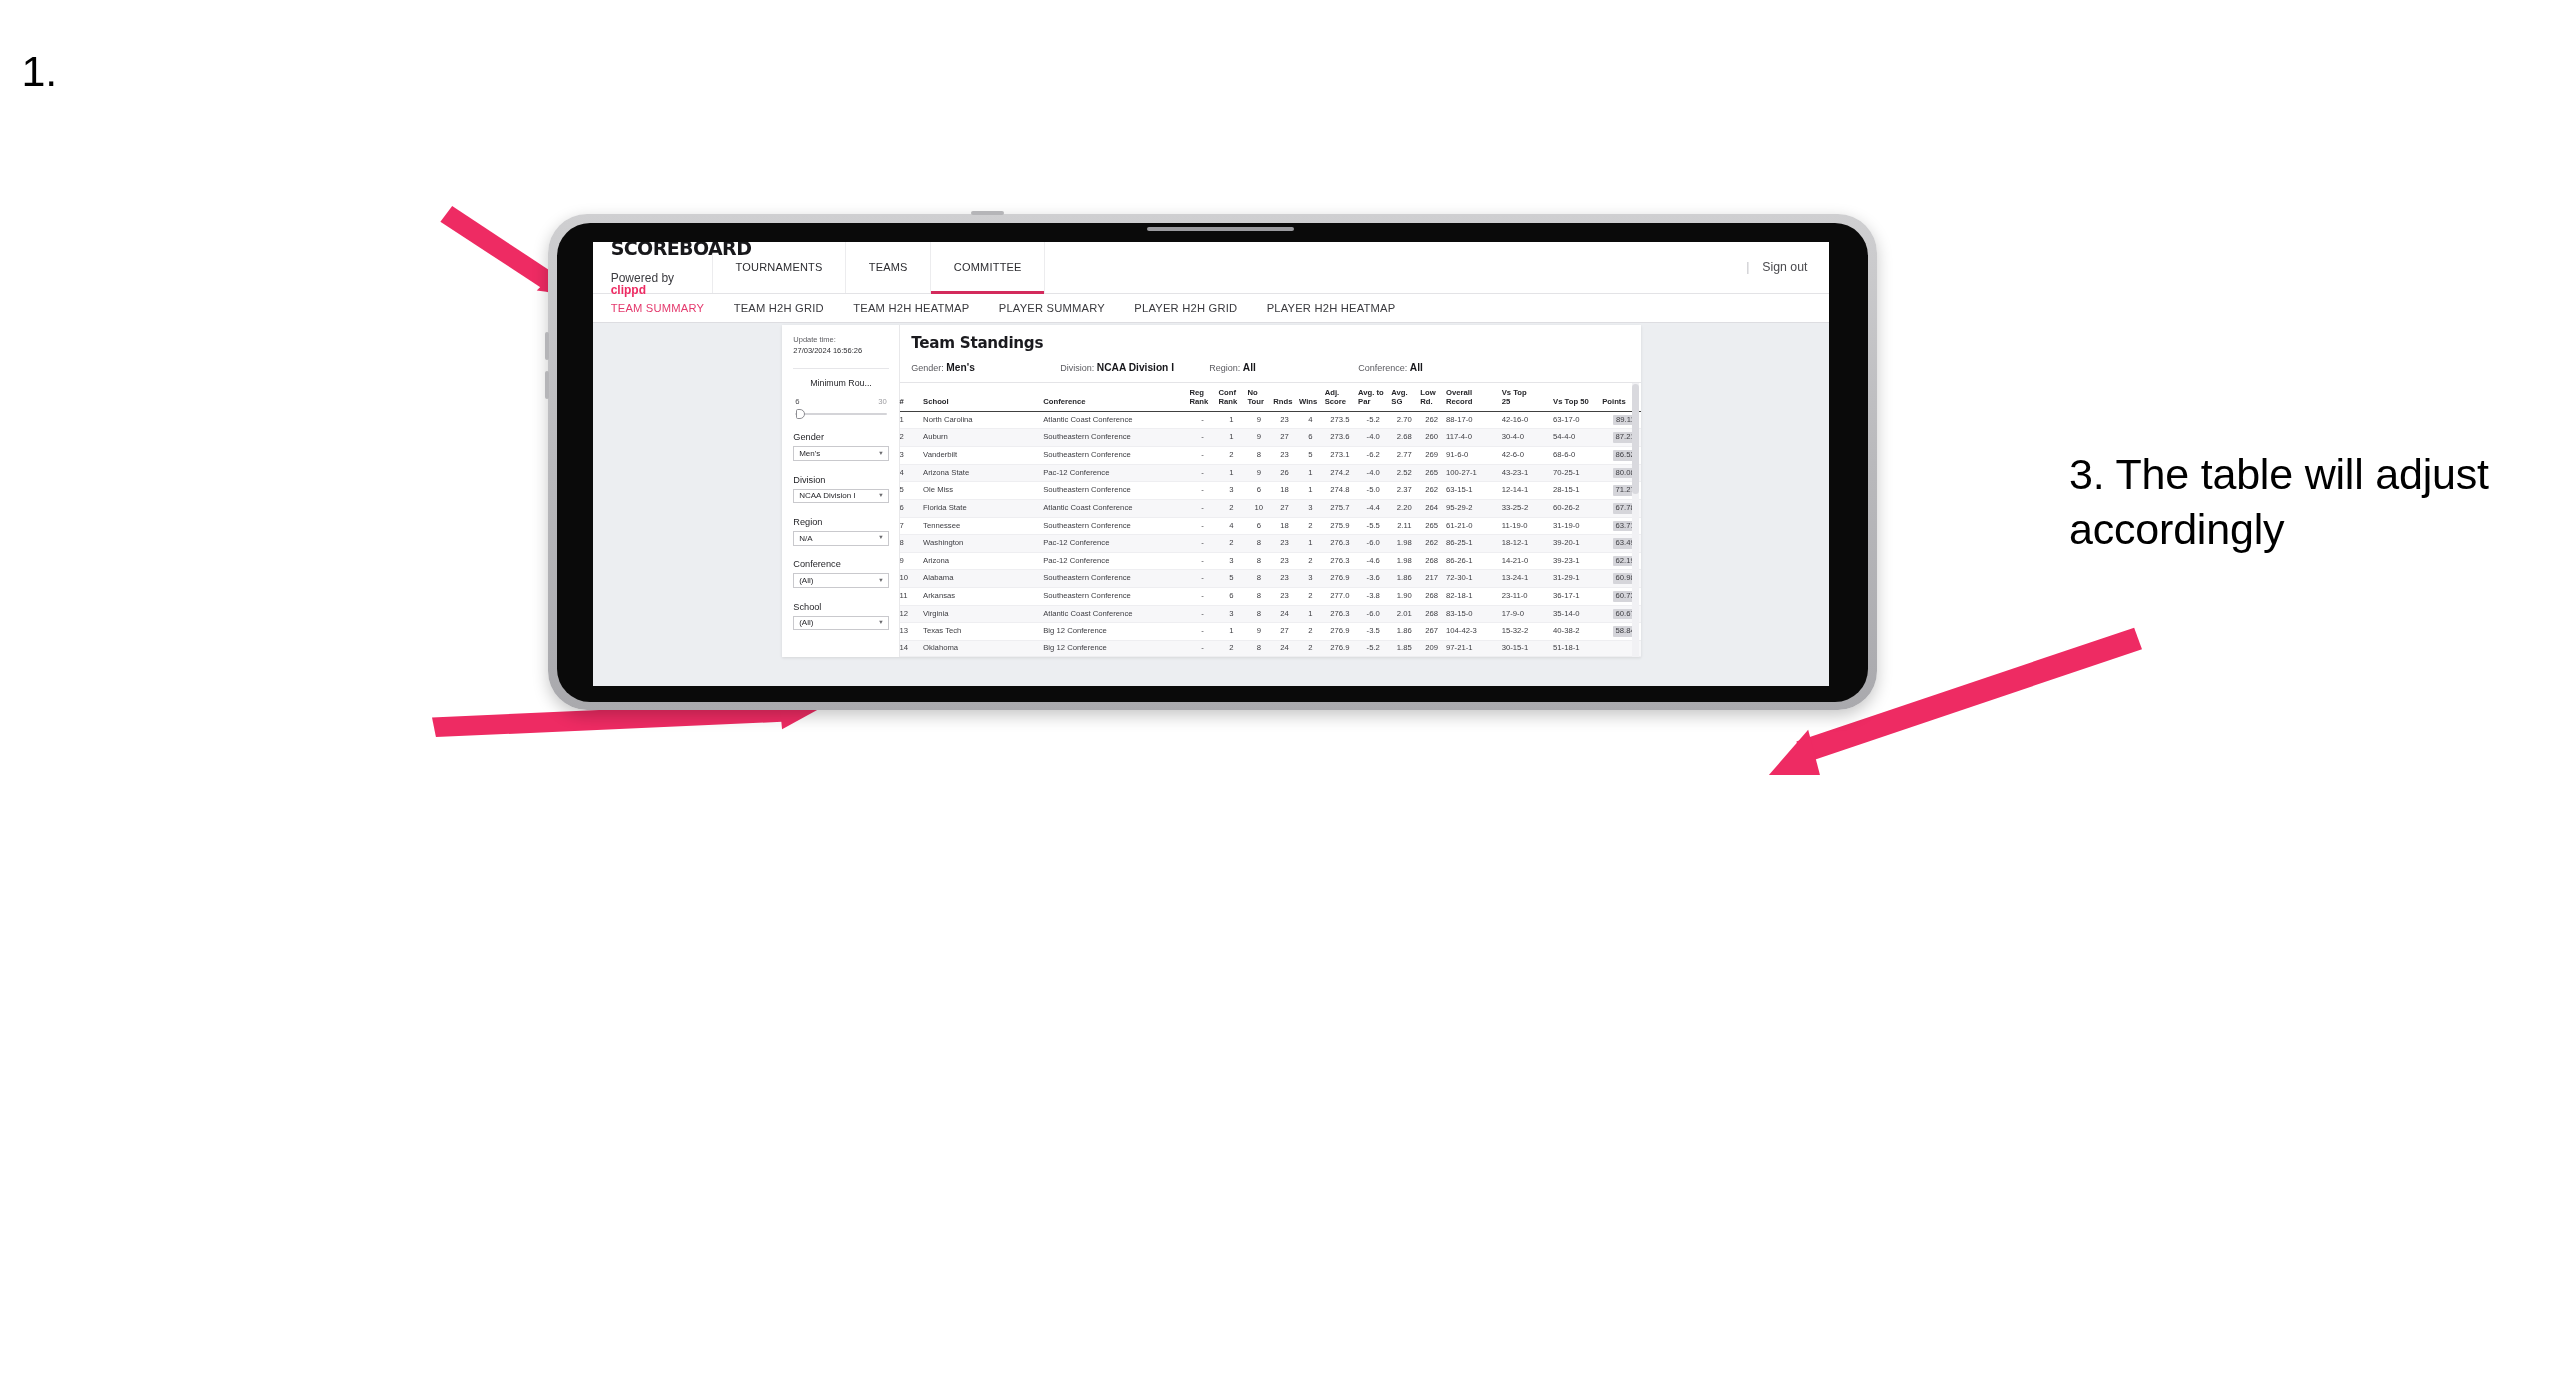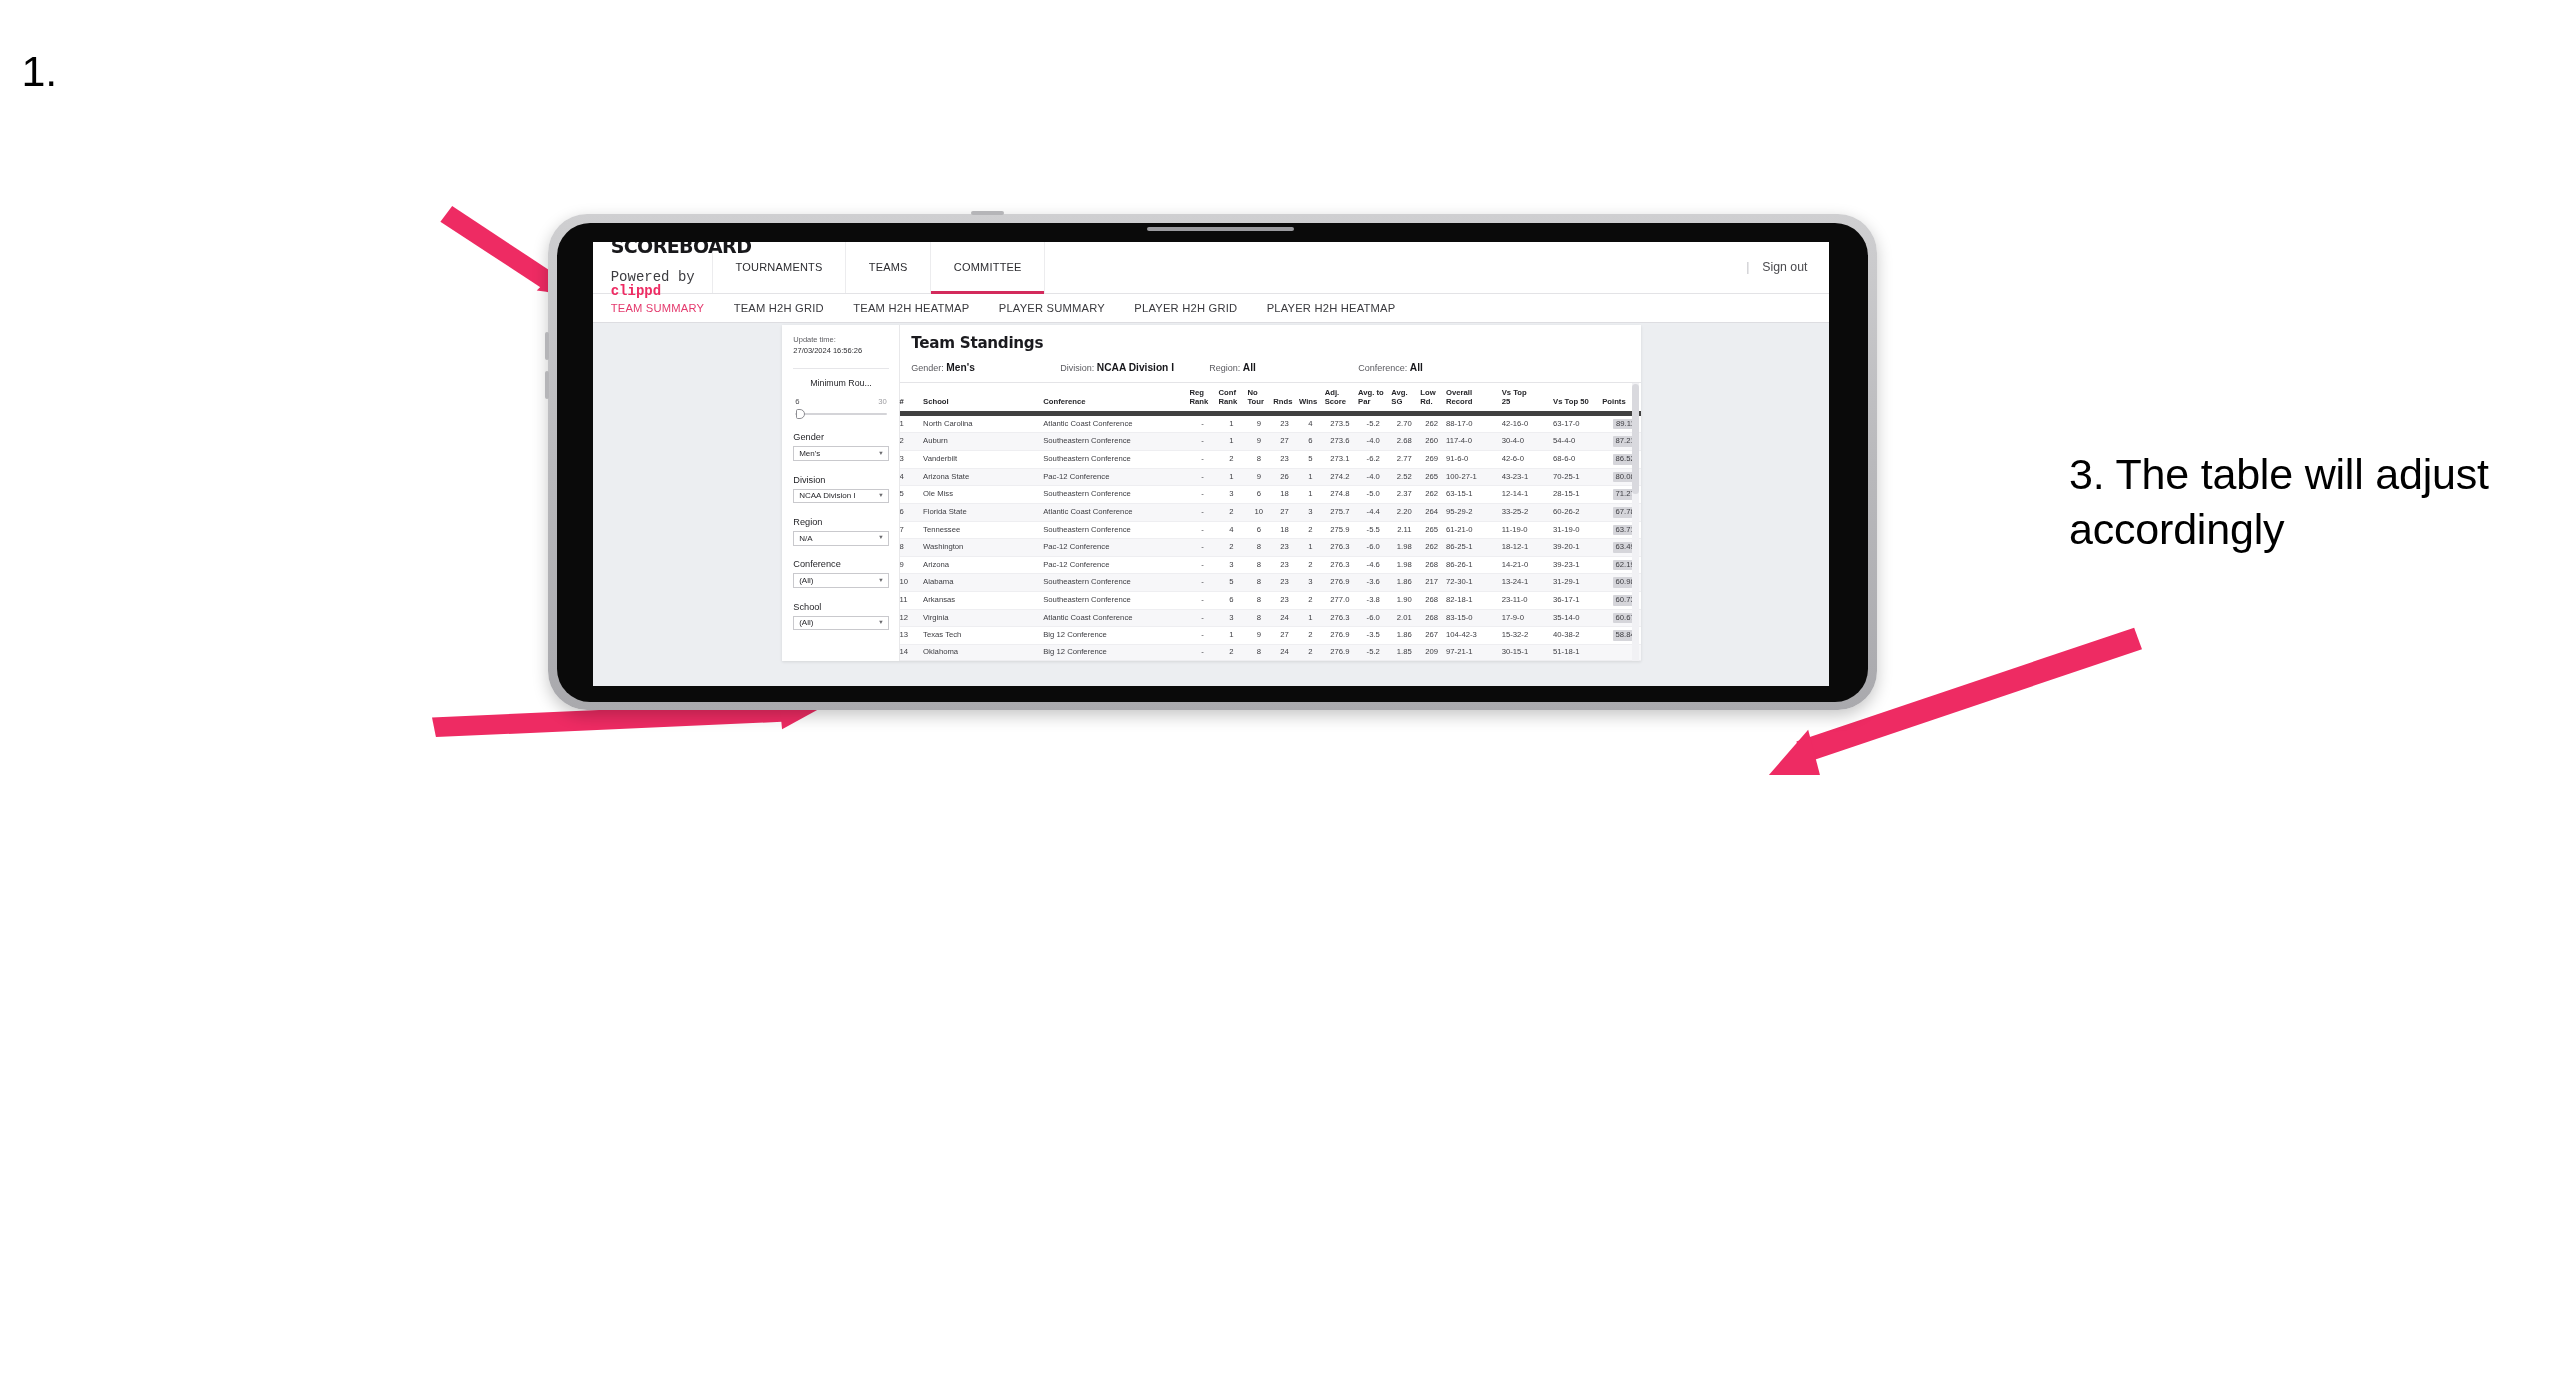"Powered by clippd" .brand-sub { font-family: Liberation Mono, monospace -> none; font-size: 14px -> 12px }
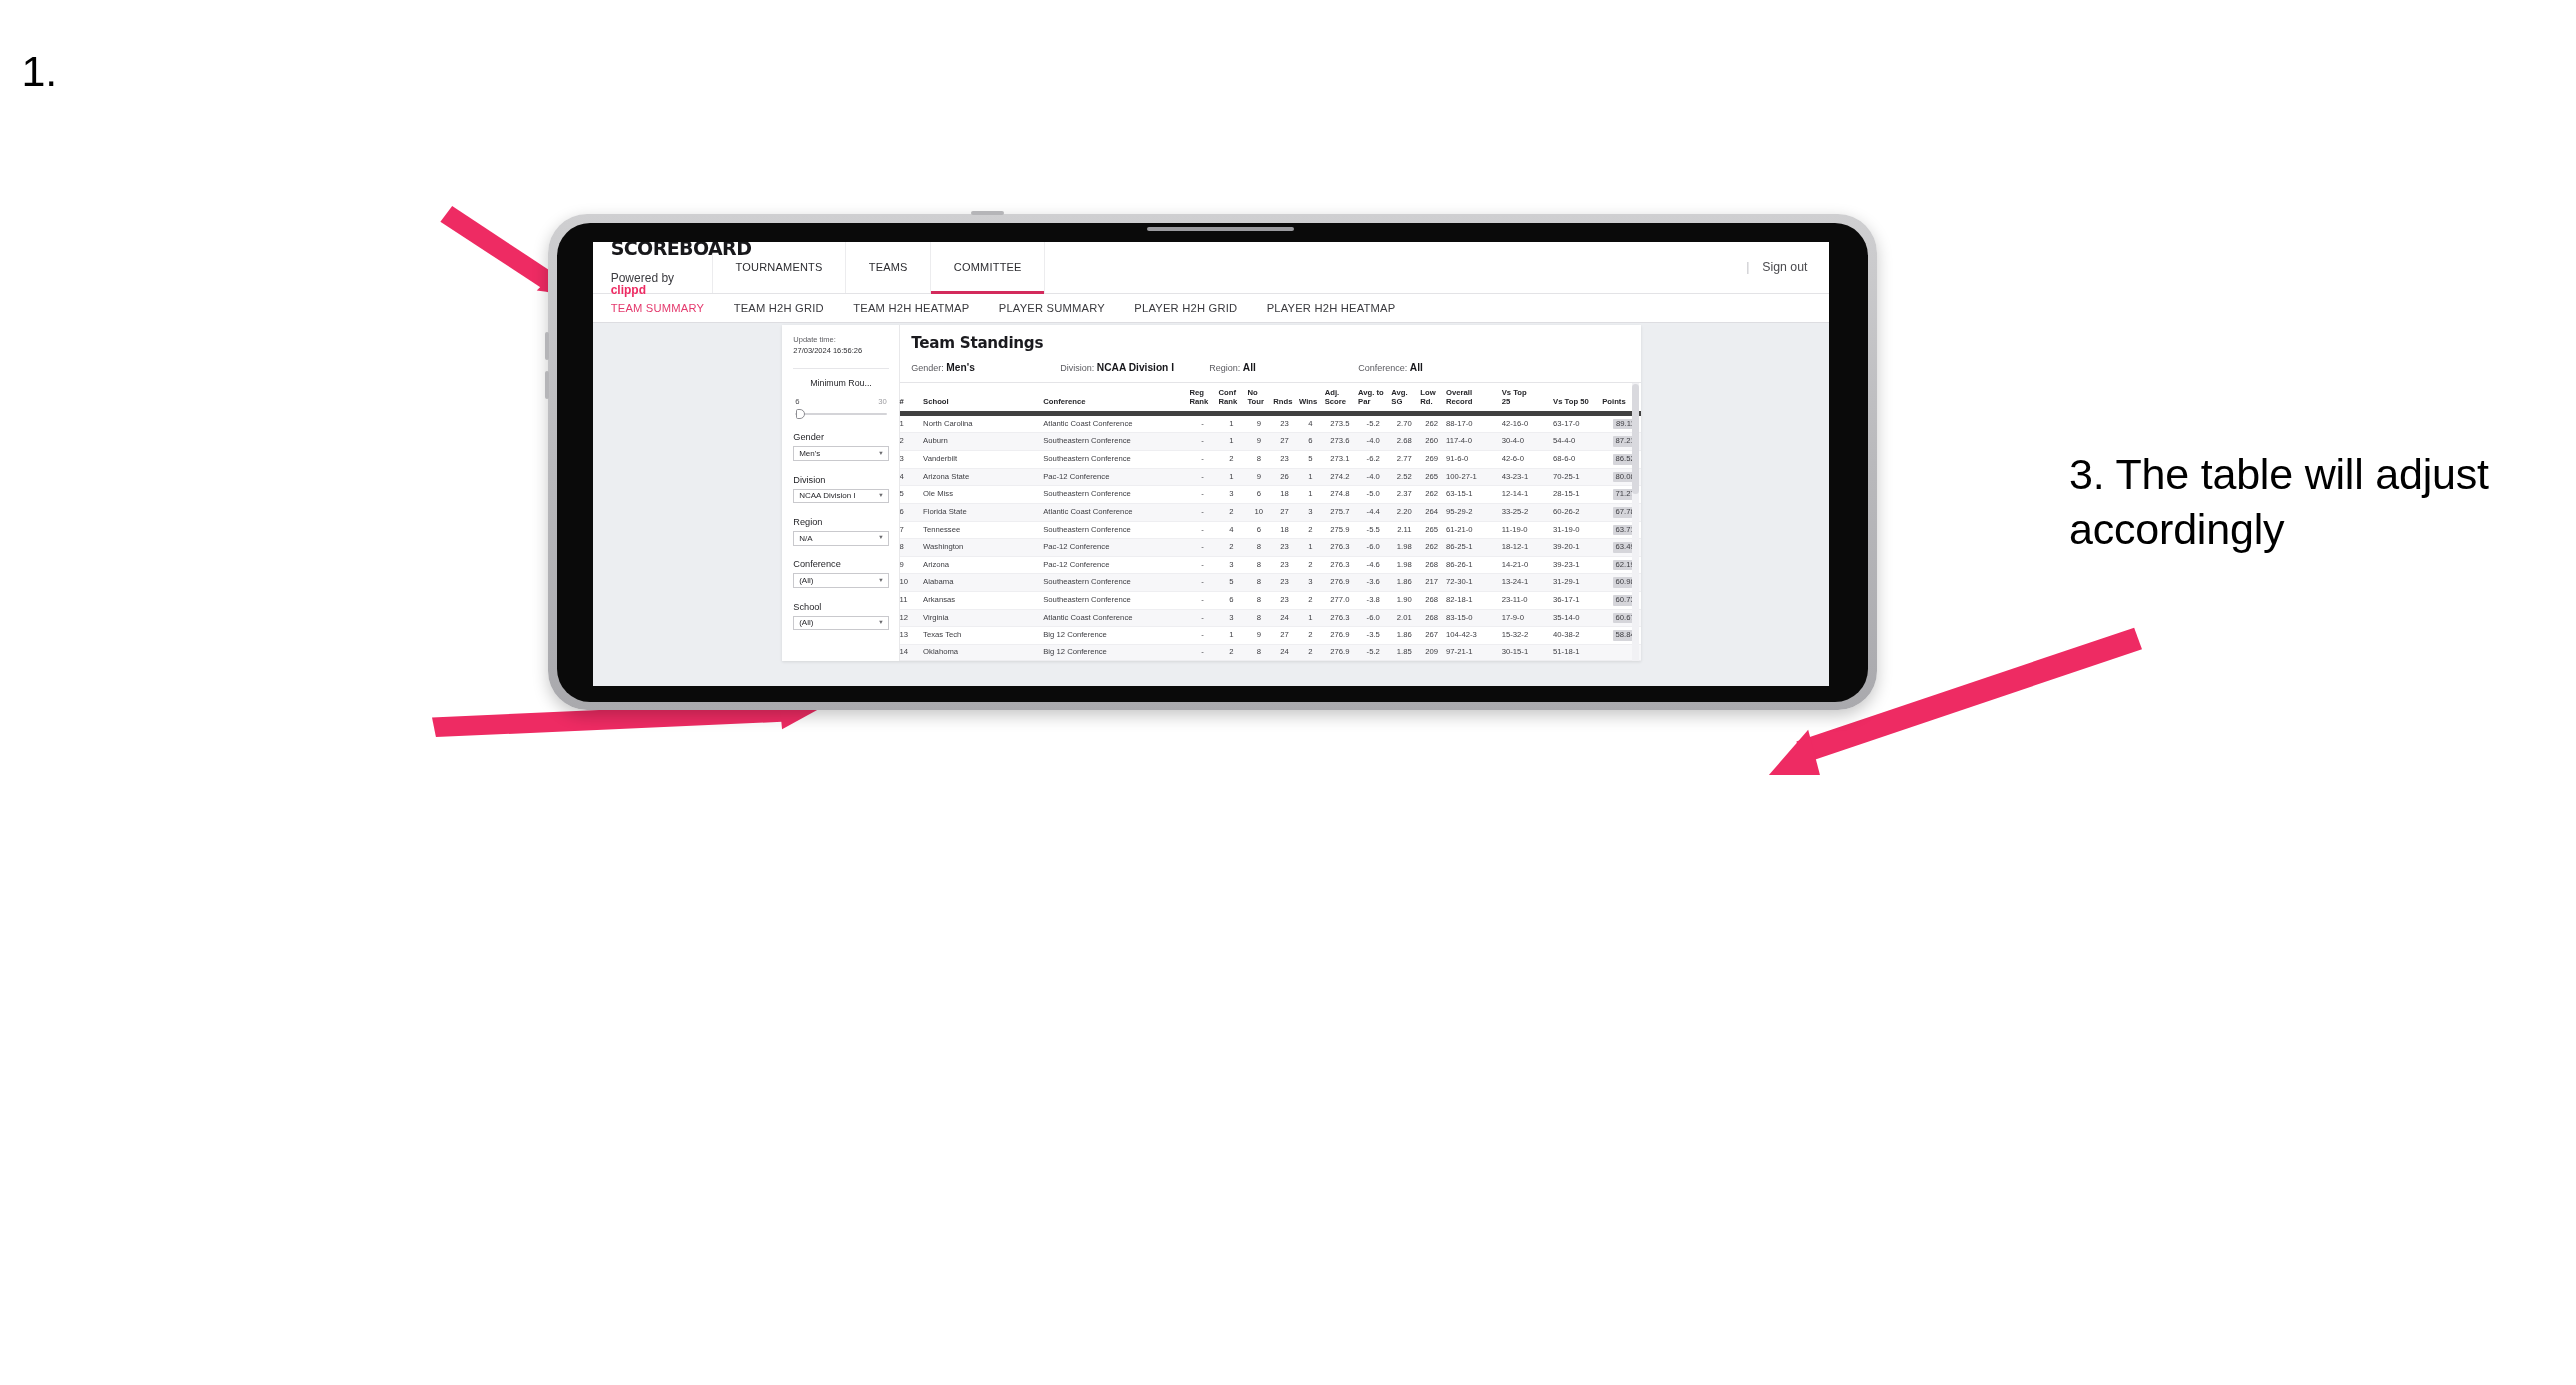"Reg" table.standings th { border-bottom: 5px solid #404040 -> 1px solid #404040 }
